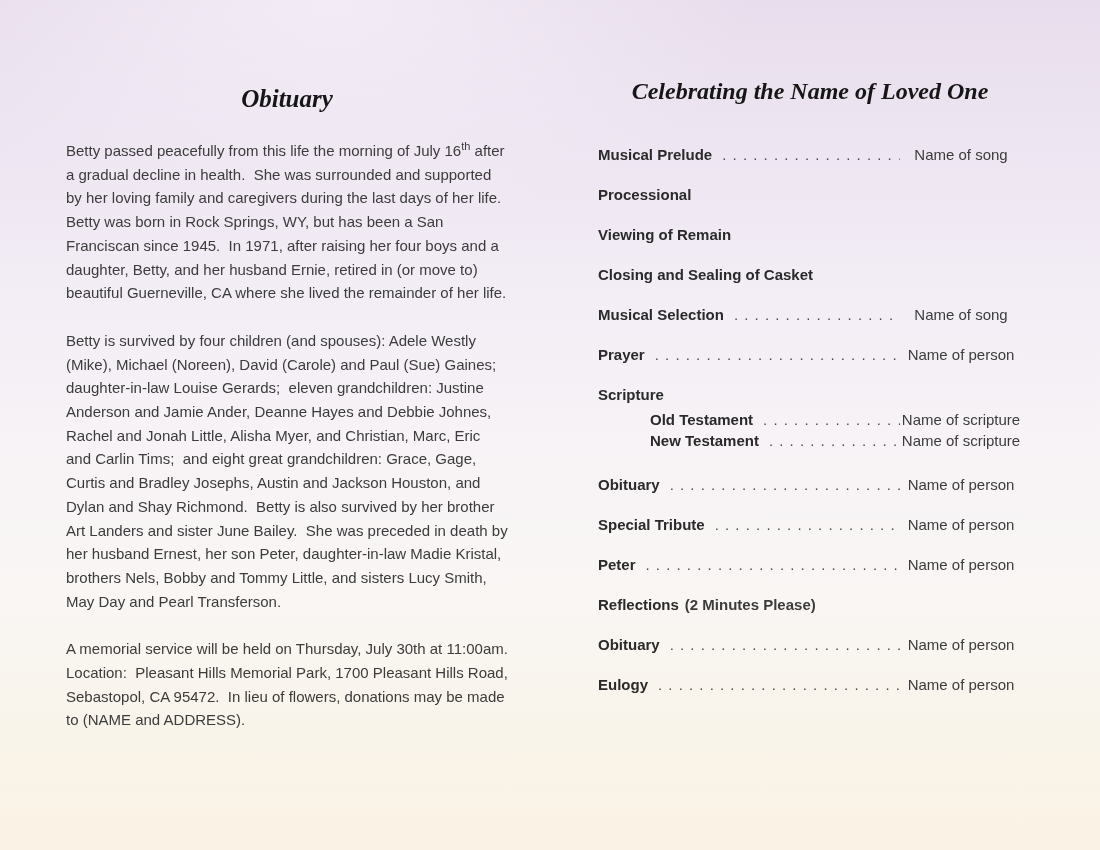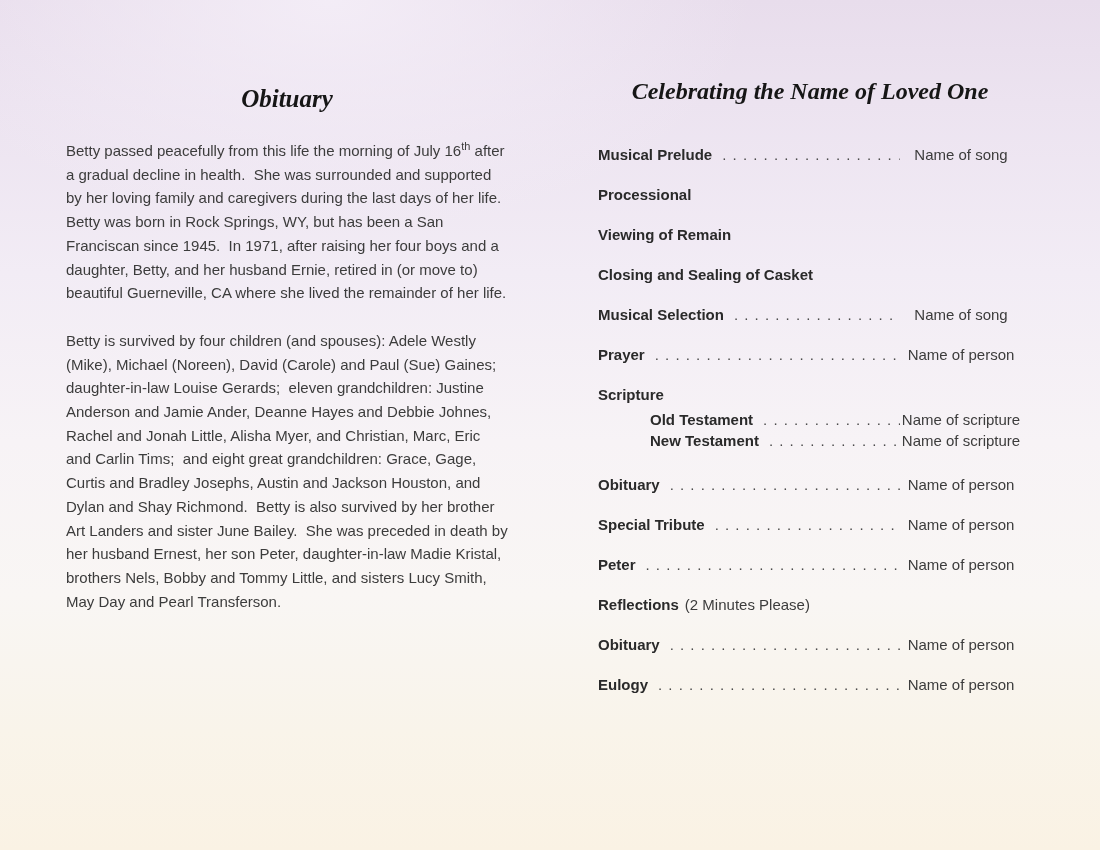"(2 Minutes Please)" .svc-suffix { font-weight: none -> bold }
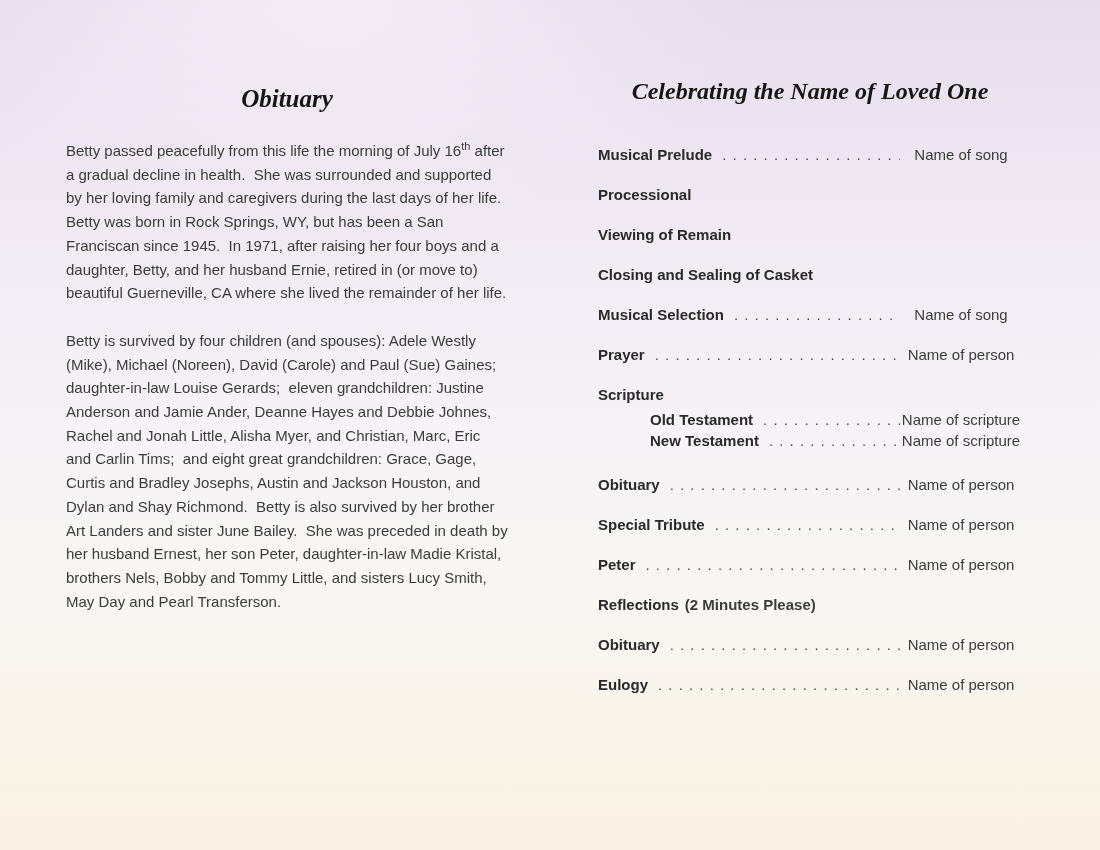"A memorial service will be" p.obit-para { html: none -> <p>A memorial service will be held on Thursday, July 30th at 11:00am. Location: Pleasant Hills Memorial Park, 1700 Pleasant Hills Road, Sebastopol, CA 95472. In lieu of flowers, donations may be made to (NAME and ADDRESS).</p> }
